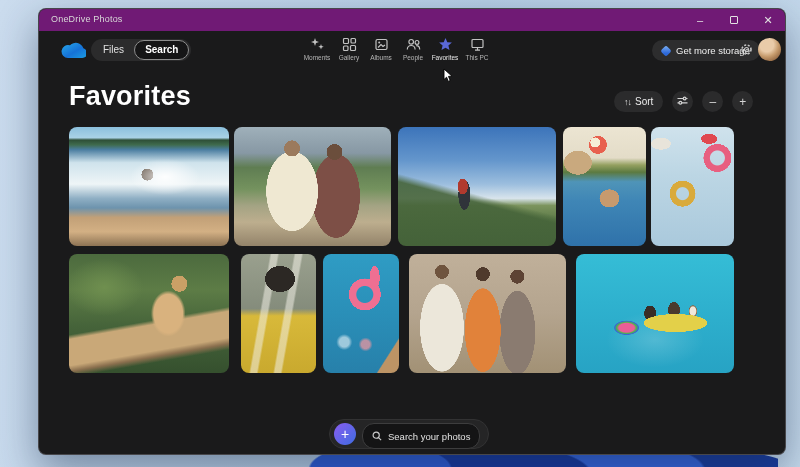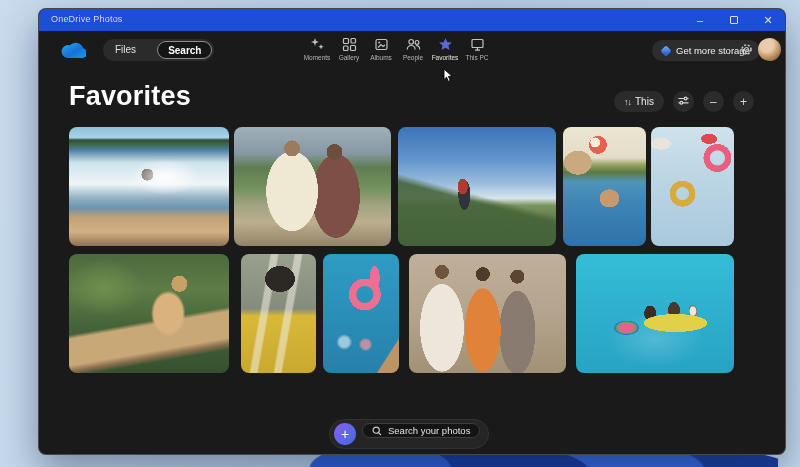"OneDrive Photos" .titlebar { background: #1d4ed8 -> #701a75 }
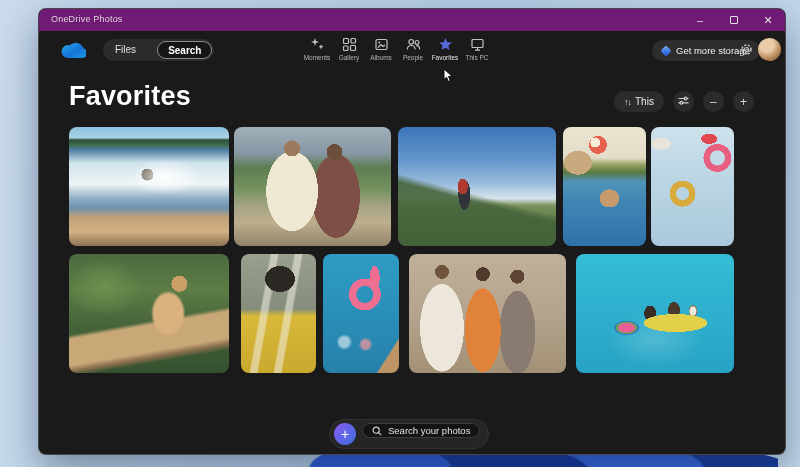"Files" .toggle { align-items: none -> center; gap: 11px -> none; left: 64px -> 52px }
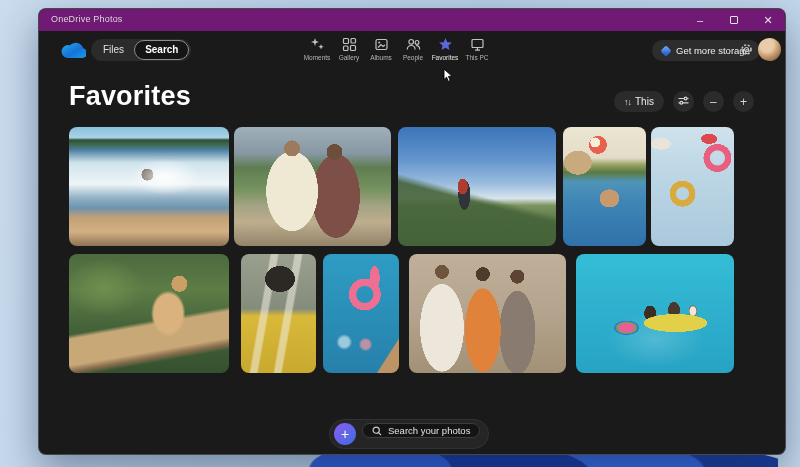"This" span.sort-lbl { text: This -> Sort }
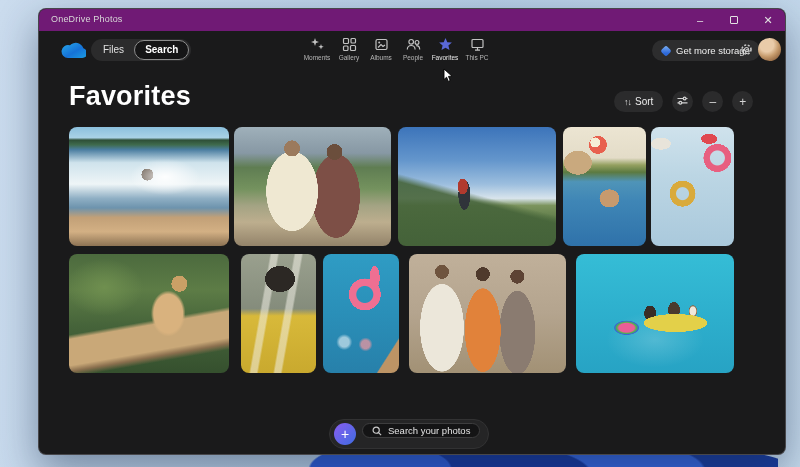"Search your photos" .search-pill { height: 15px -> 26px }
